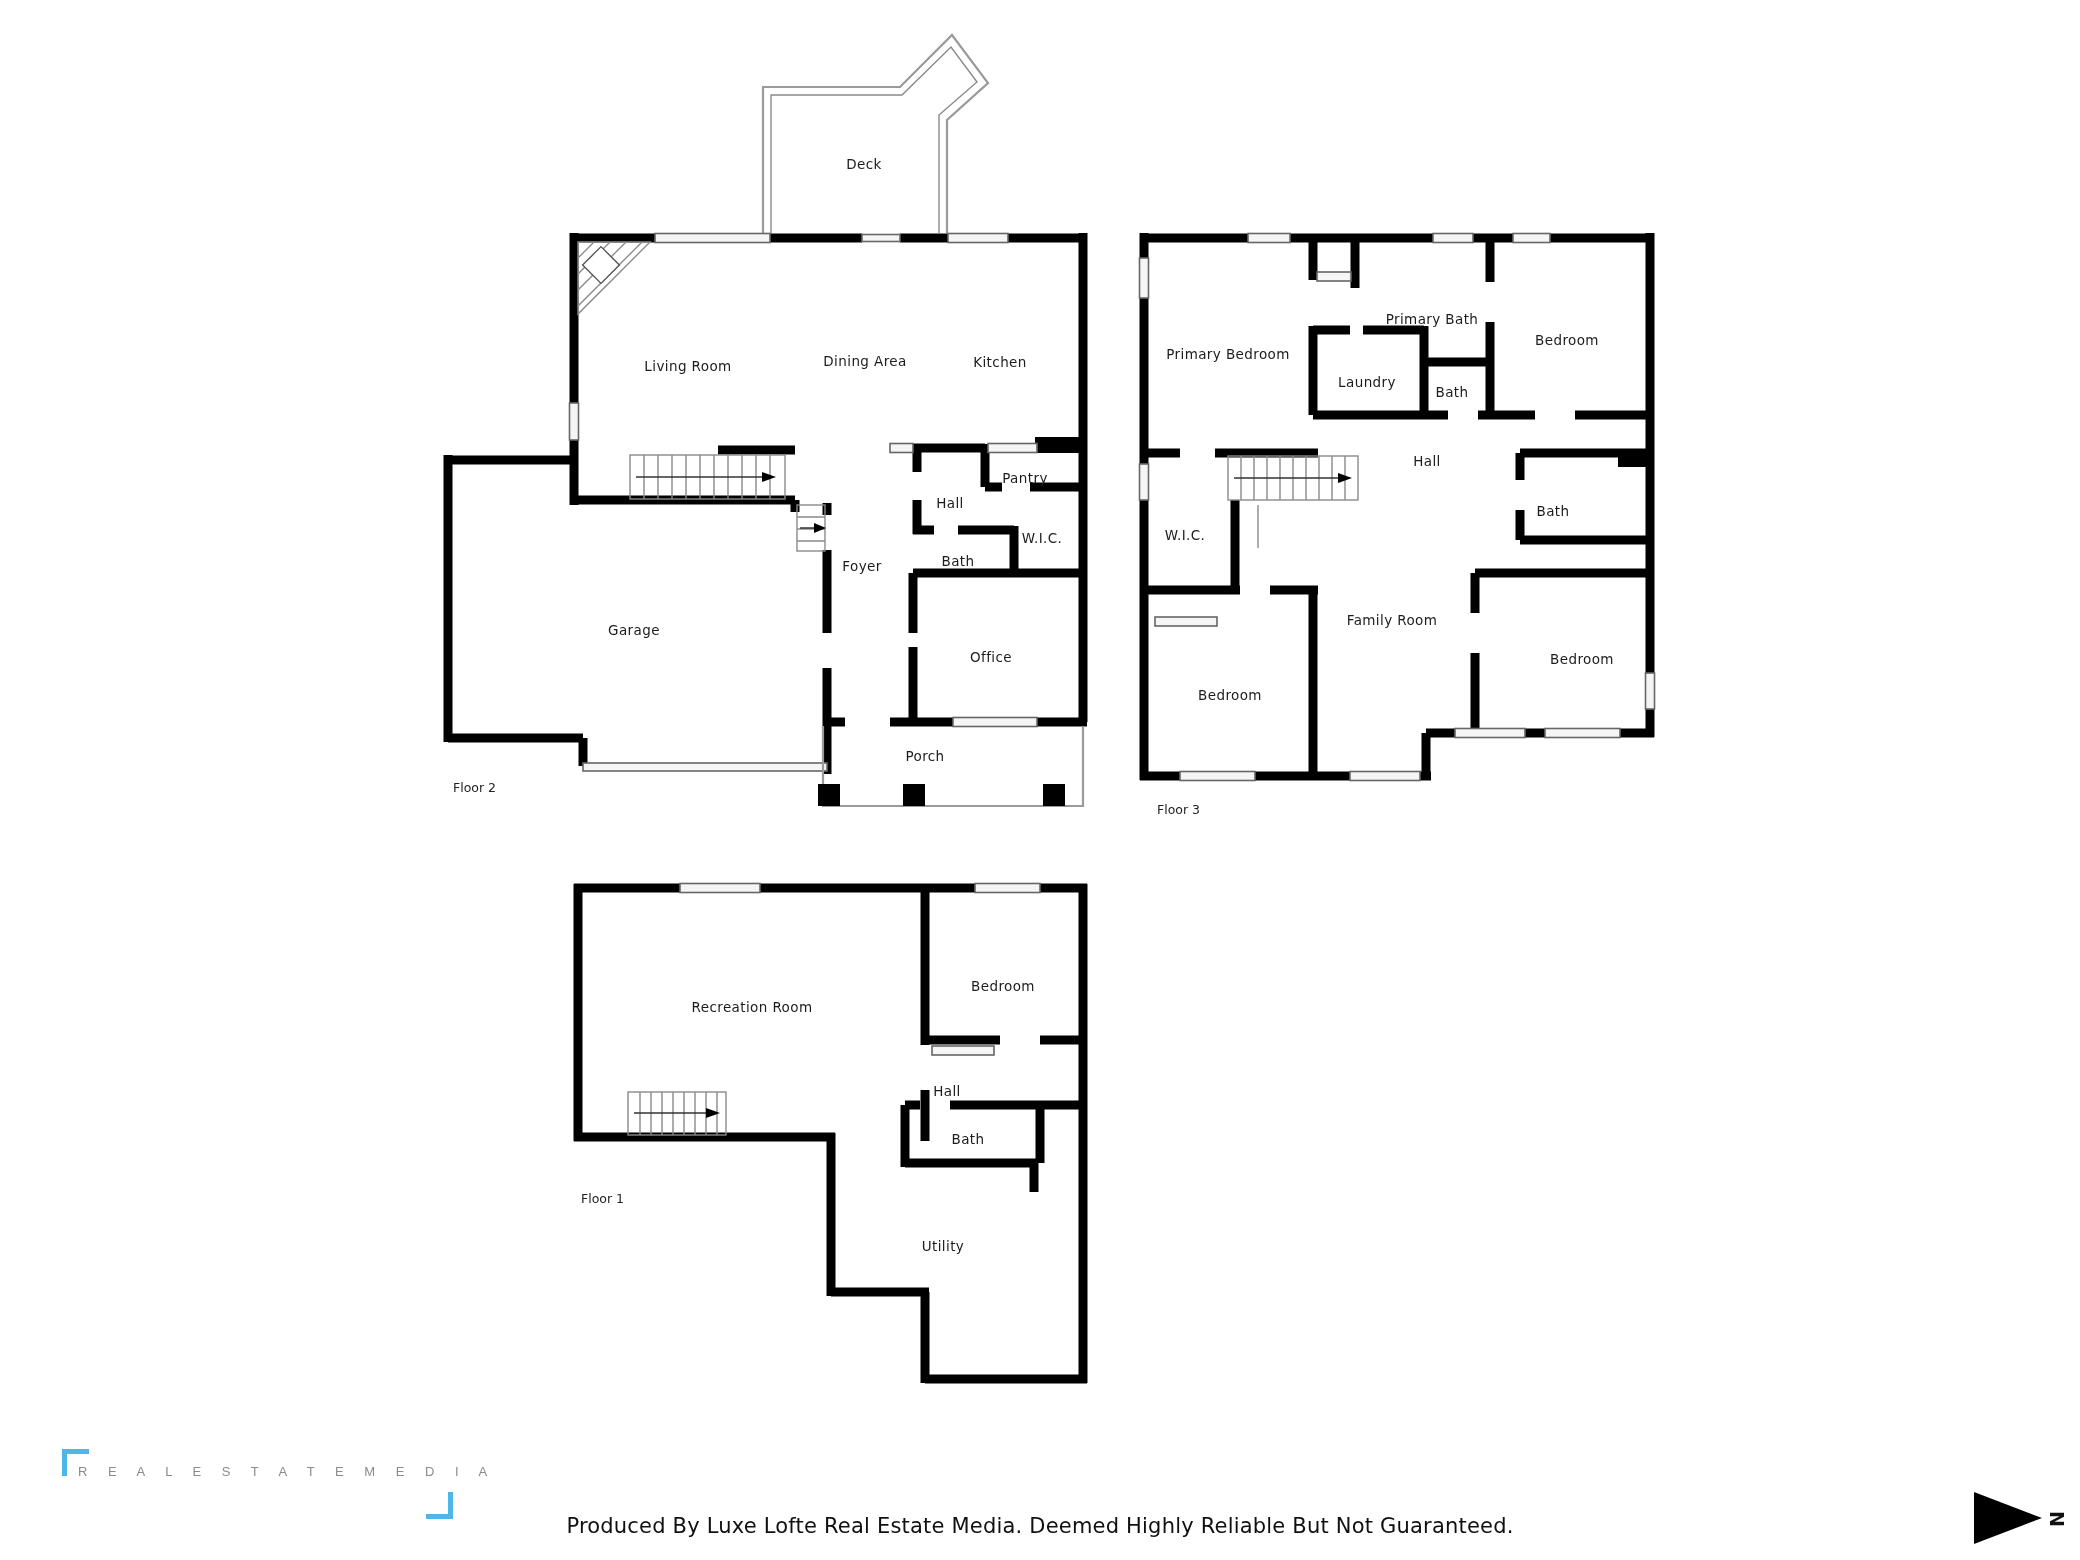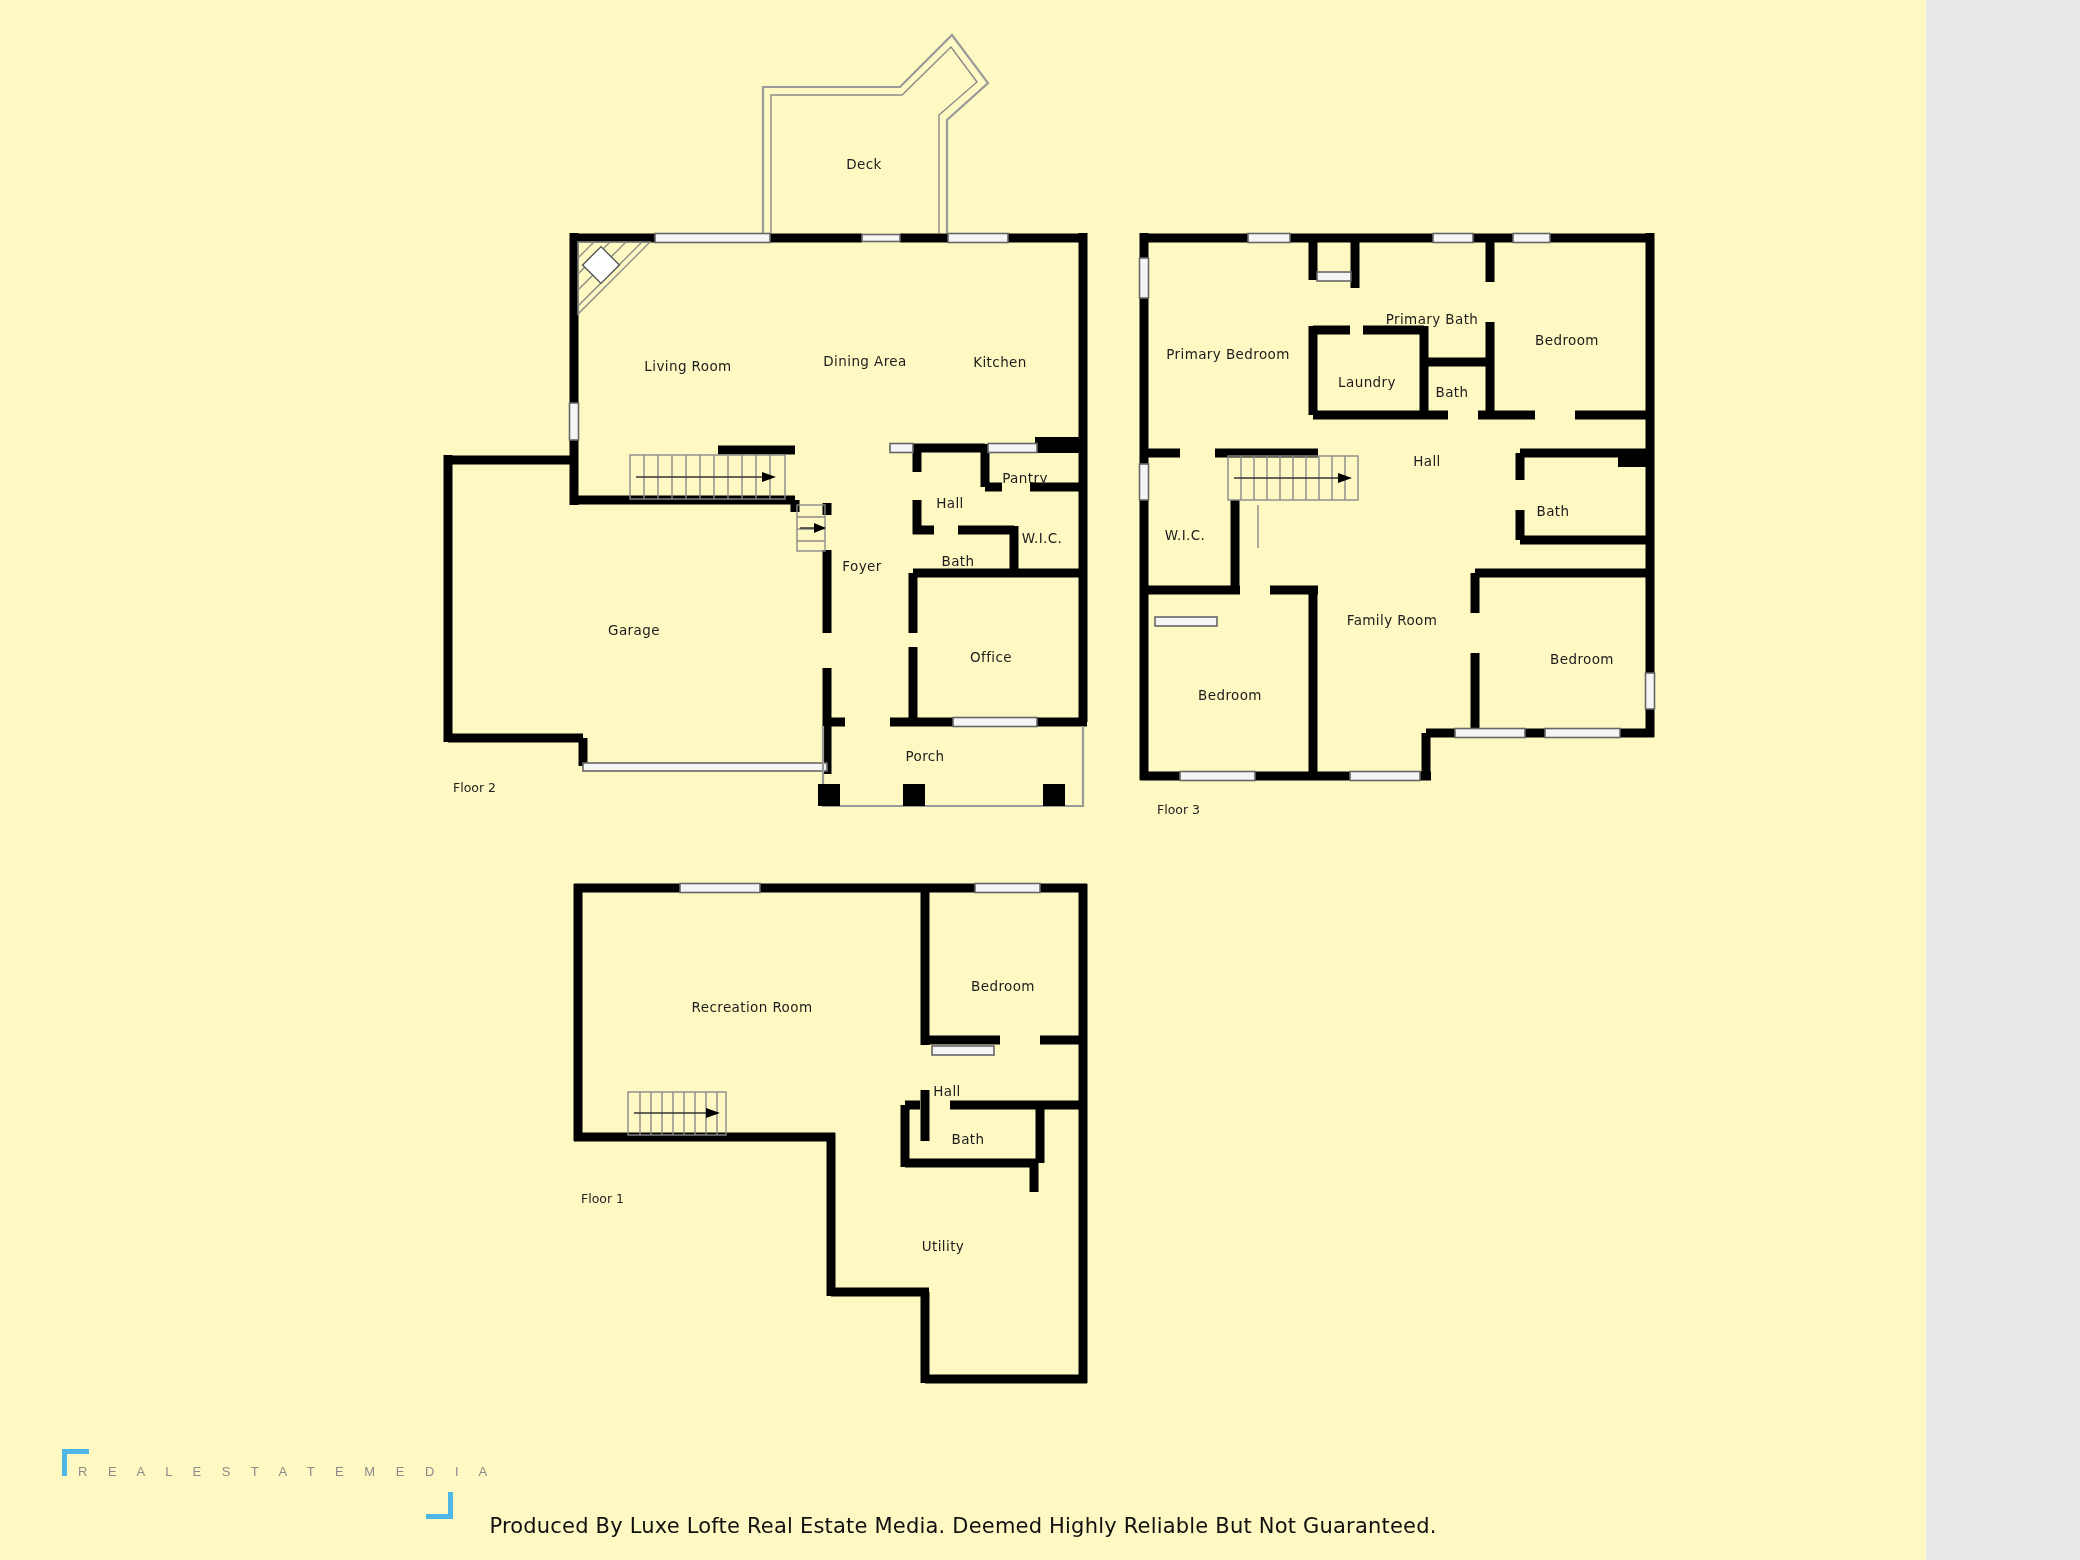"Deck" .page { background: #fef9c3 -> #ffffff; width: 1926px -> 2080px }
